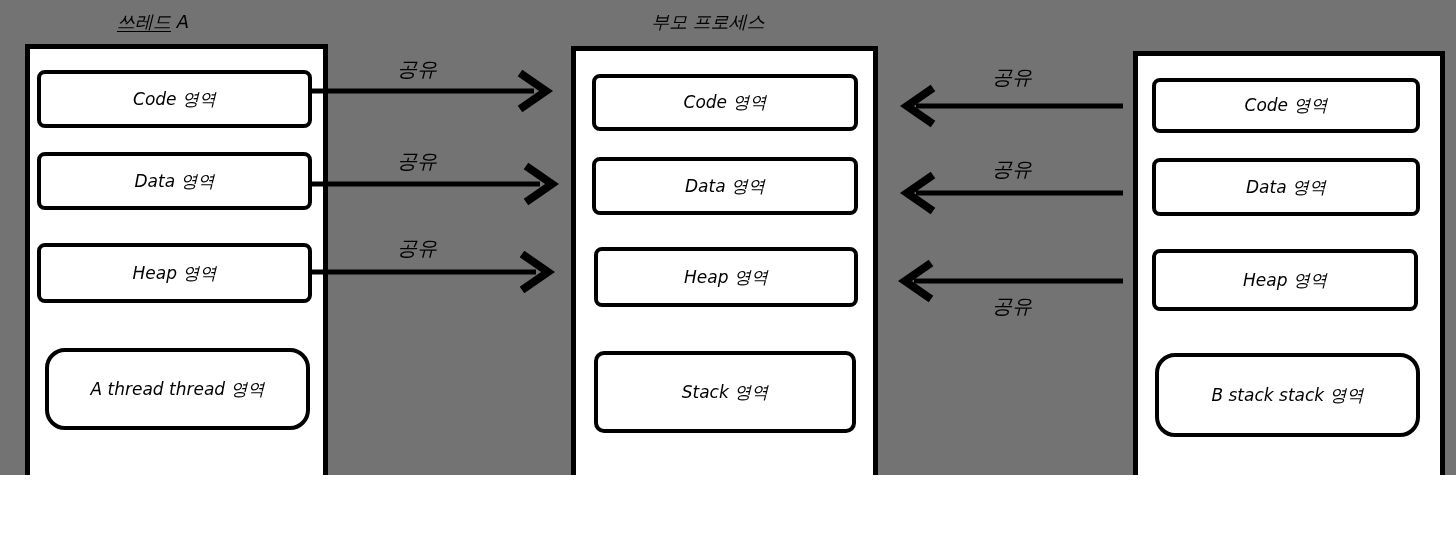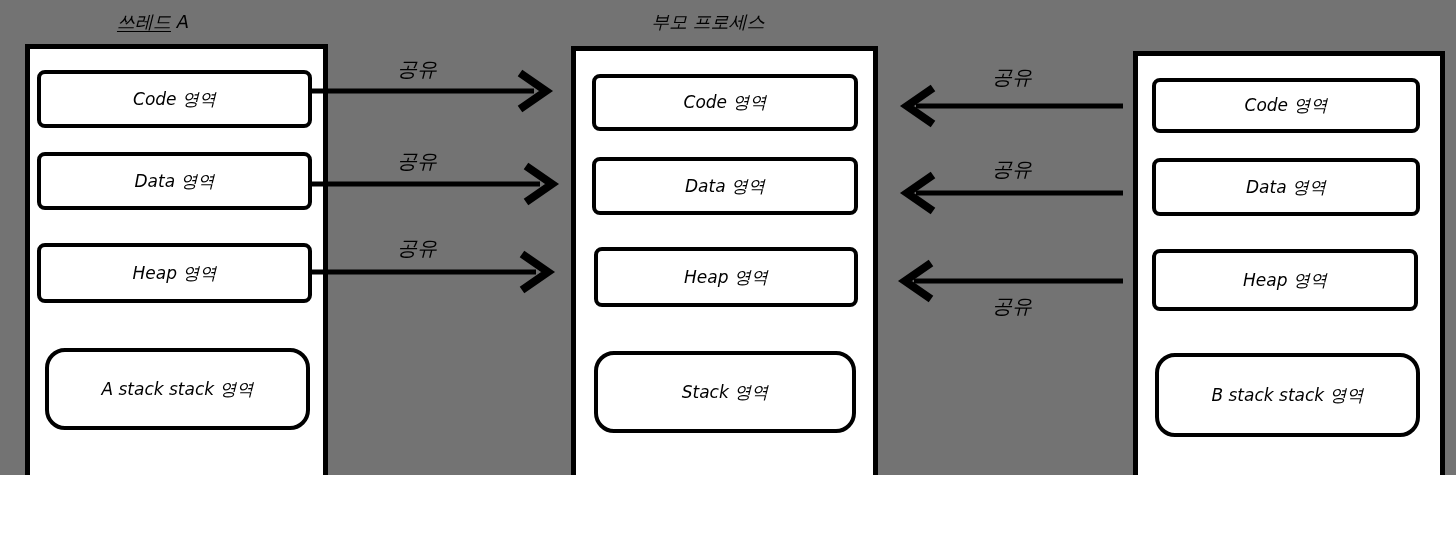"A stack stack 영역" span { text: stack stack -> thread thread }
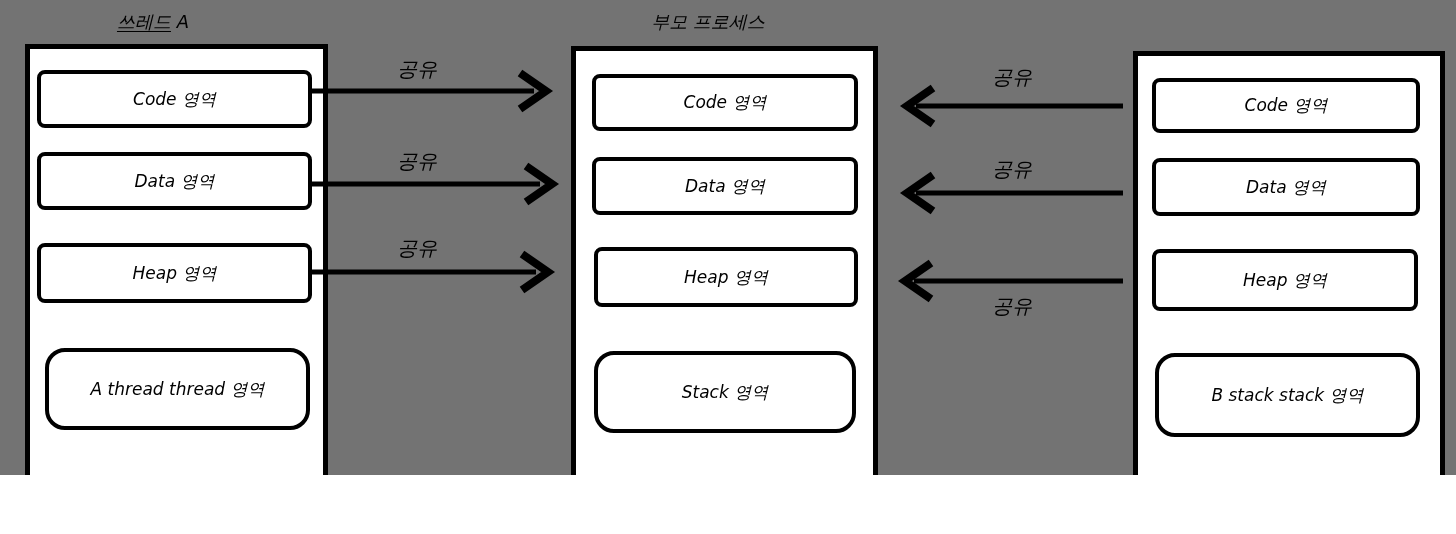"Stack 영역" div.mbox { border-radius: 20px -> 10px }
